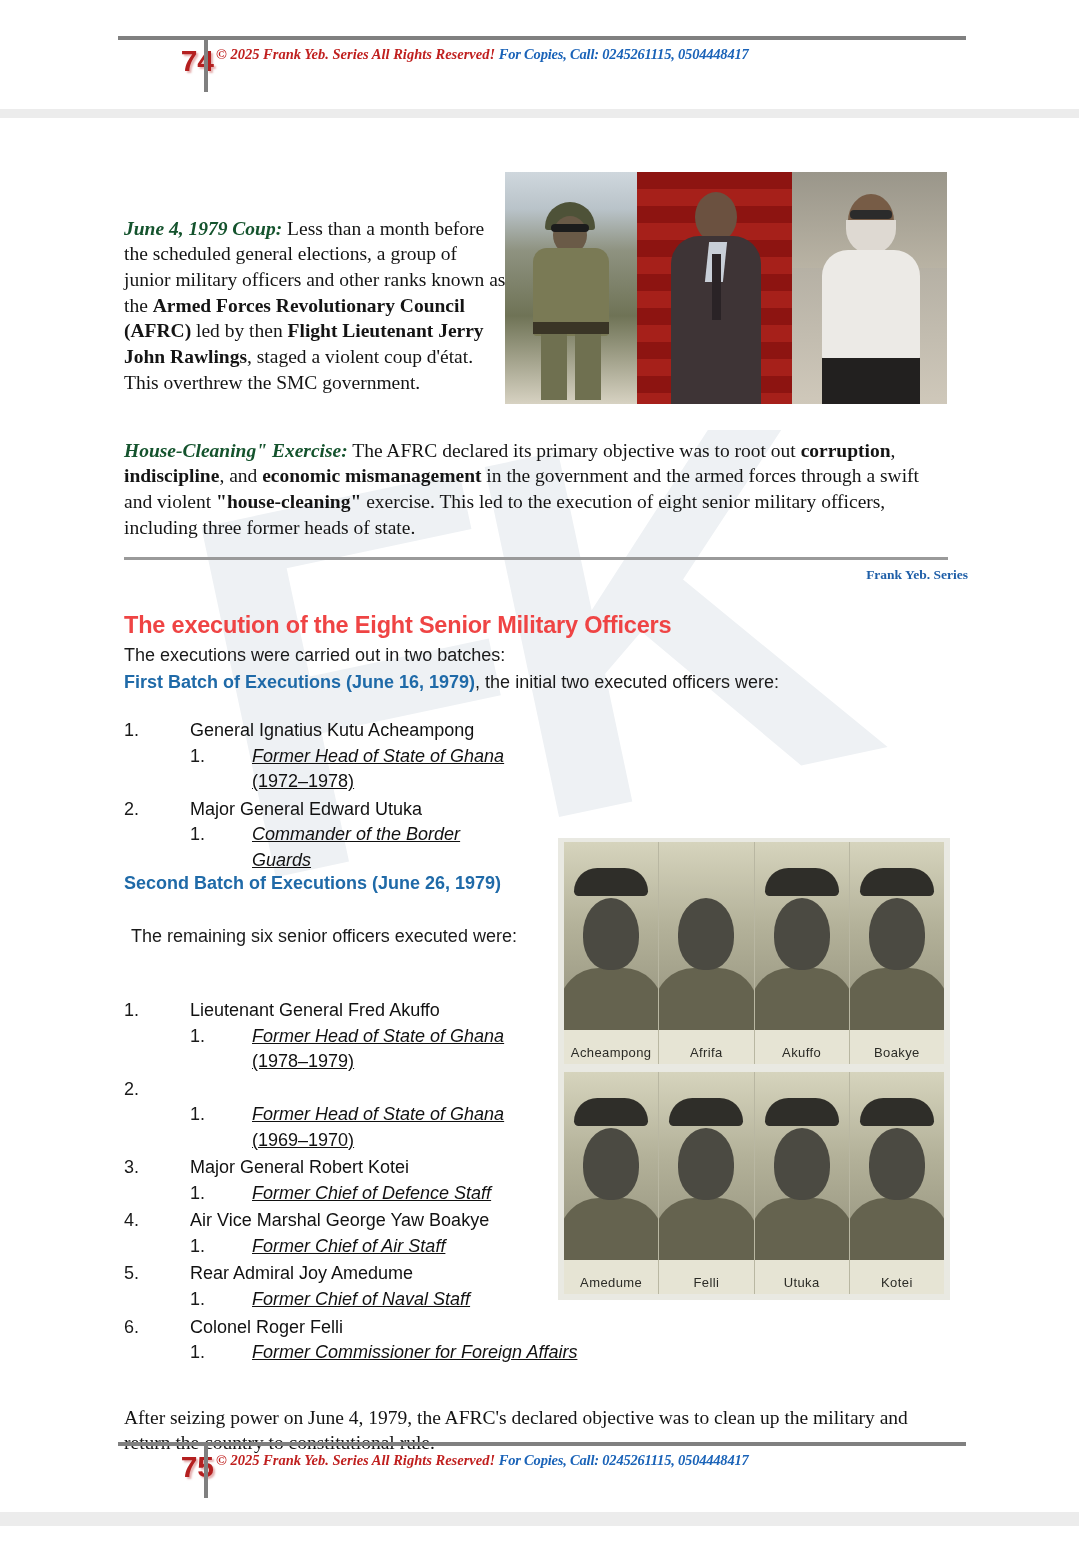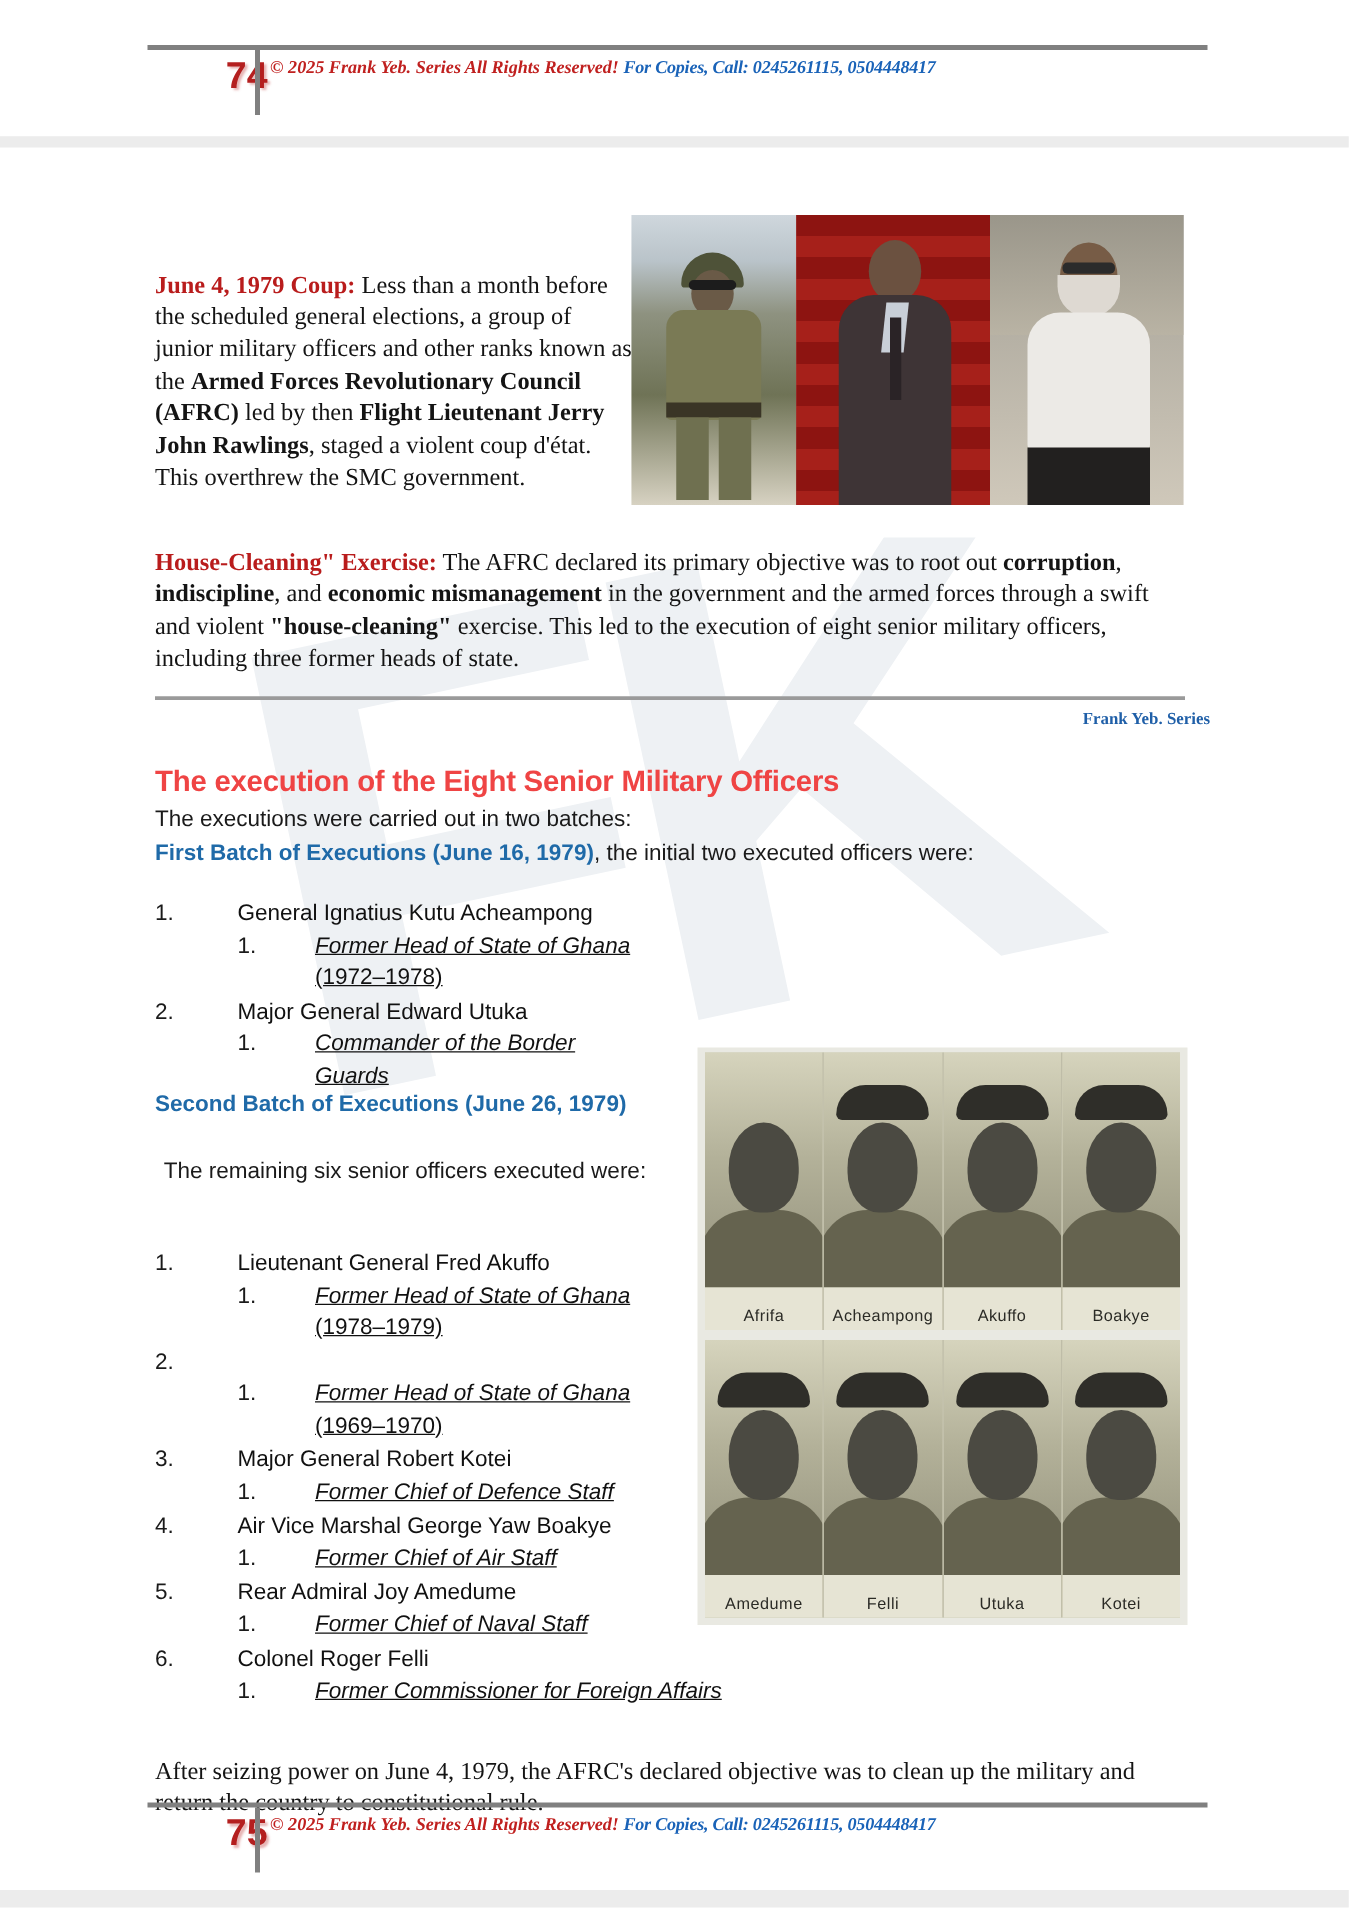"June 4, 1979 Coup:" .lead { color: #b91c1c -> #14532d; font-style: none -> italic }
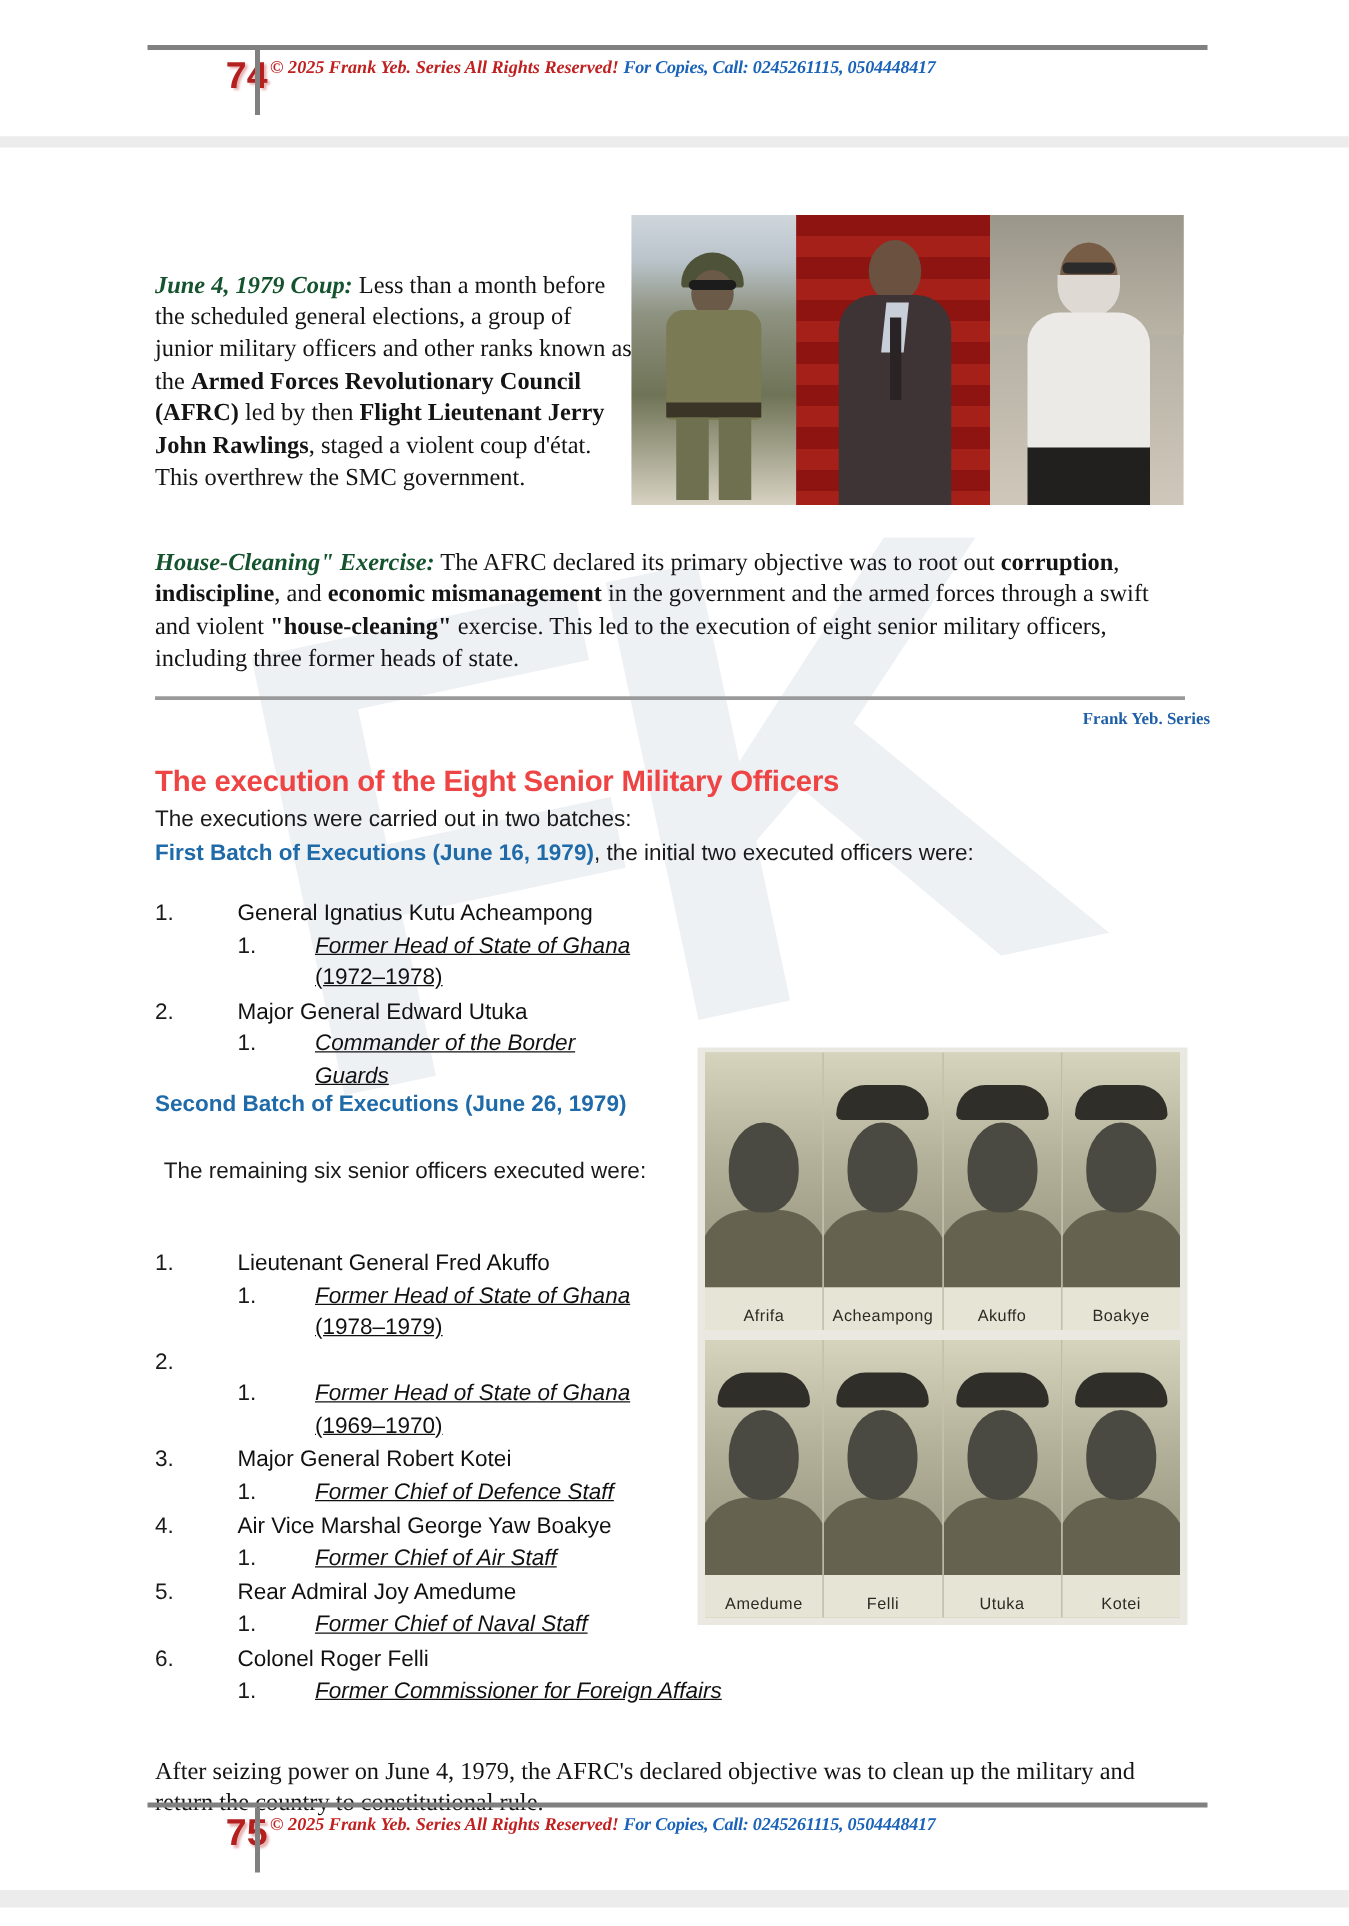"Afrifa" div.off-cell { order: before "Acheampong" -> after "Acheampong" }
